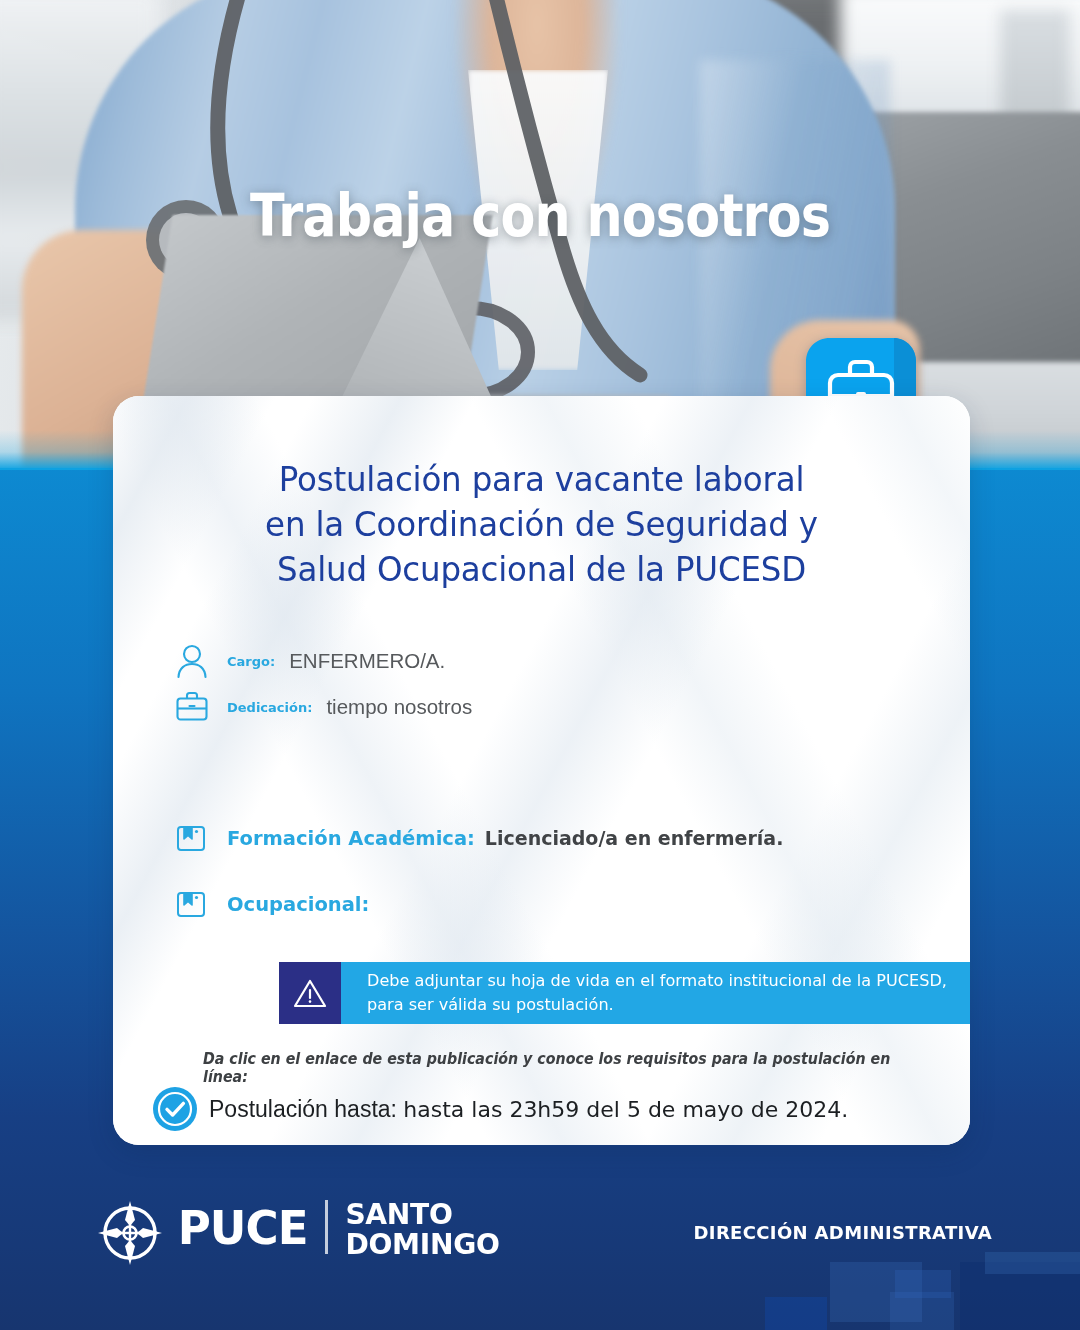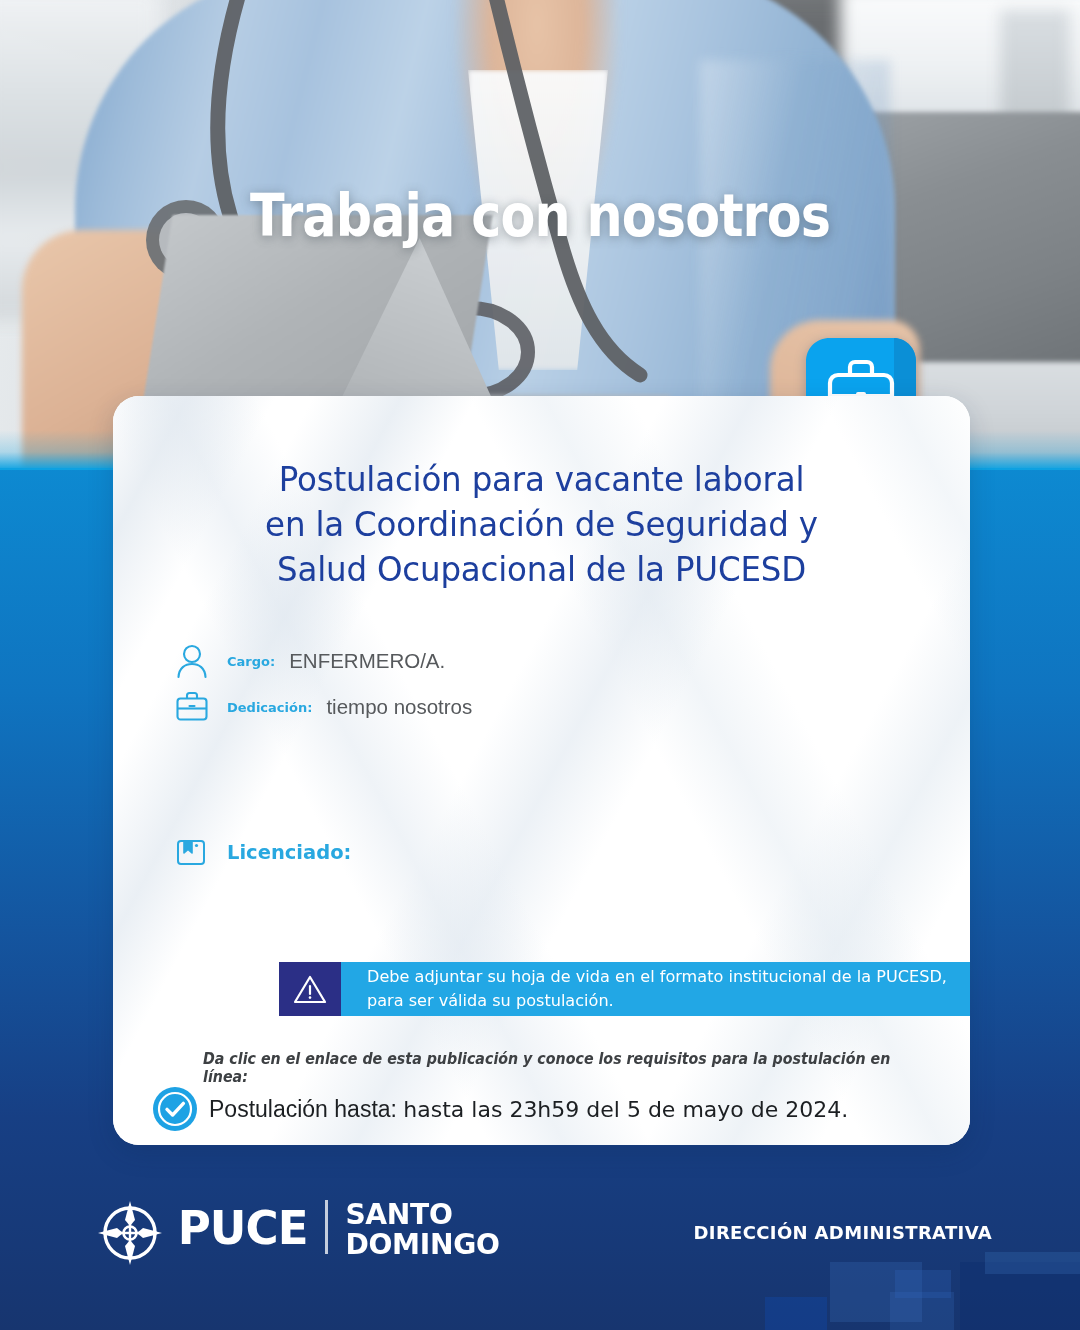"Formación Académica:" div.req-row { html: none -> <div> <span> <svg> <rect></rect> <path></path> <circle></circle> </svg> </span> <span>Formación Académica:</span> <span>Licenciado/a en enfermería.</span> </div> }
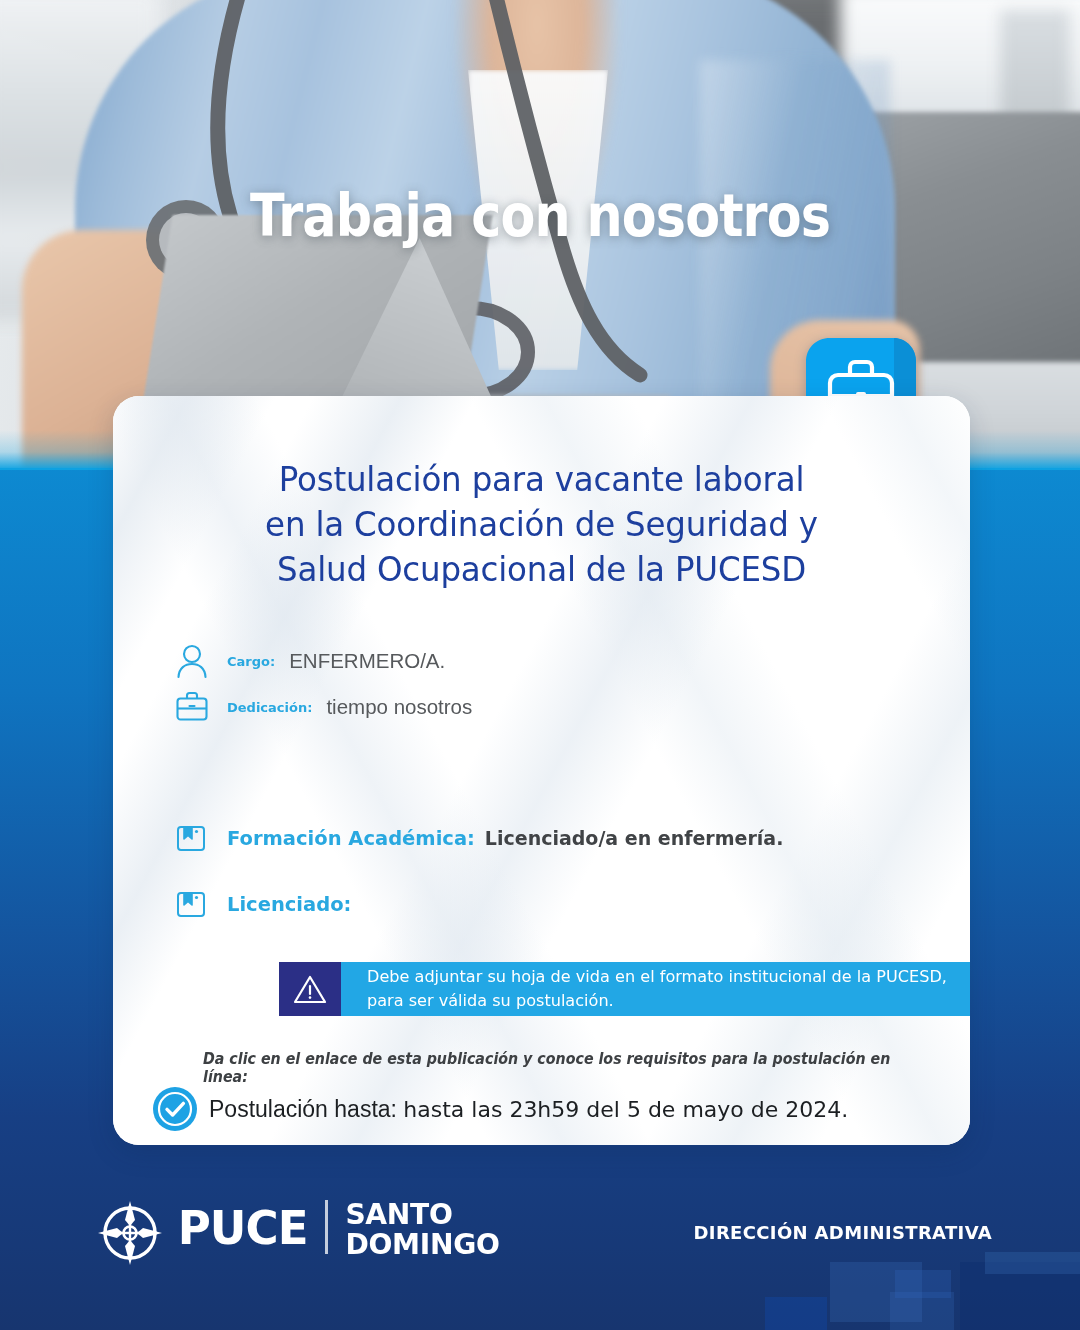"Licenciado:" span.req-label { text: Licenciado -> Ocupacional }
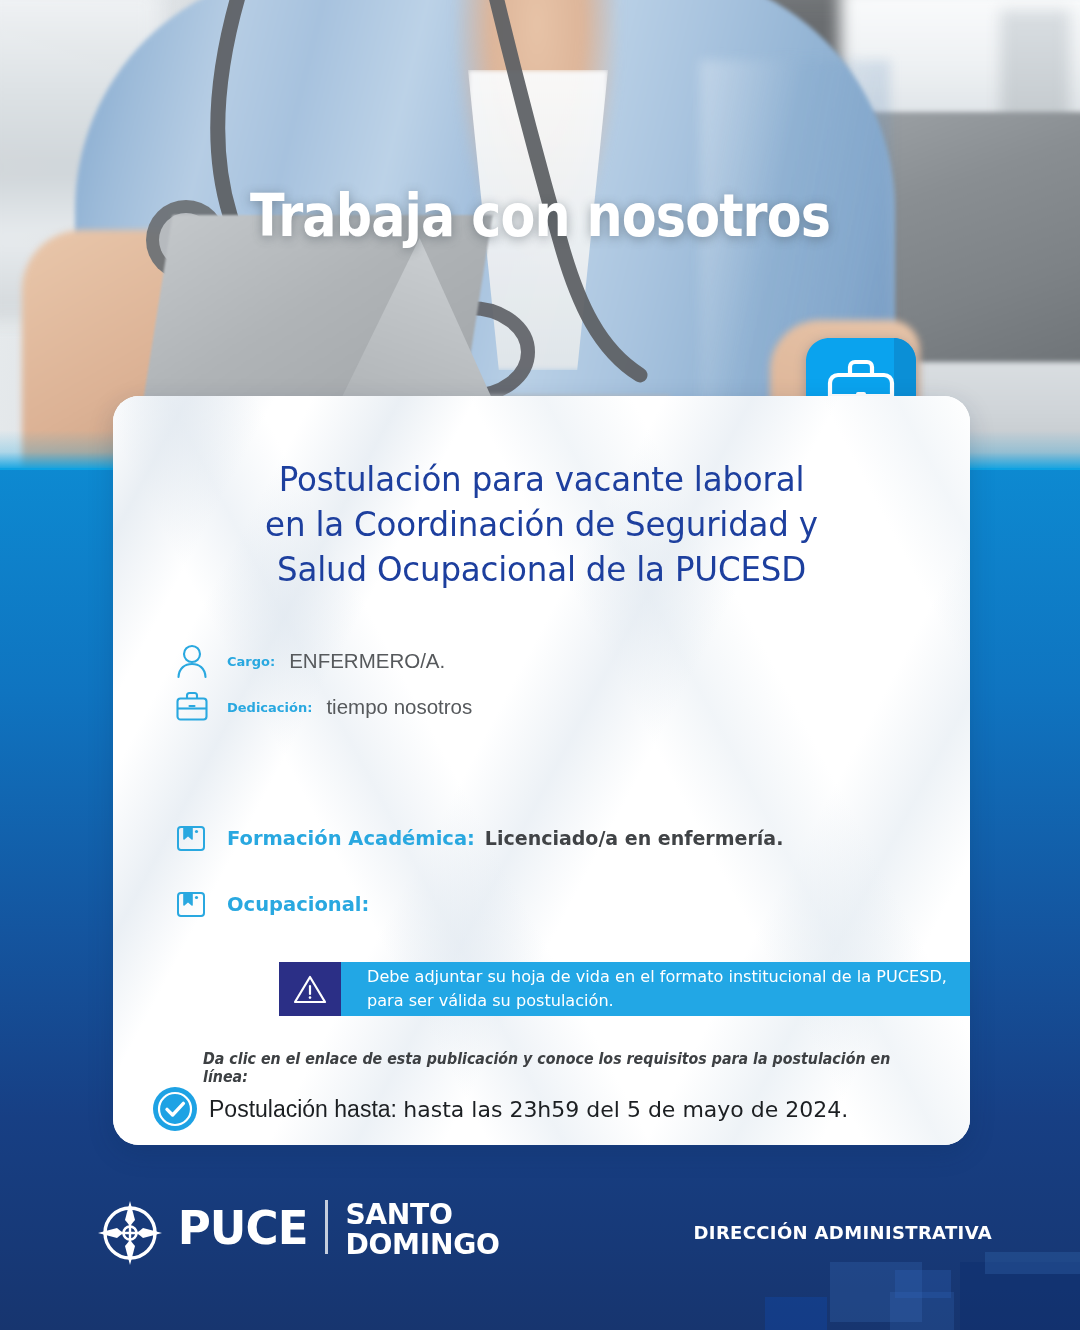"Debe adjuntar su hoja de" .warn { height: 54px -> 62px }
